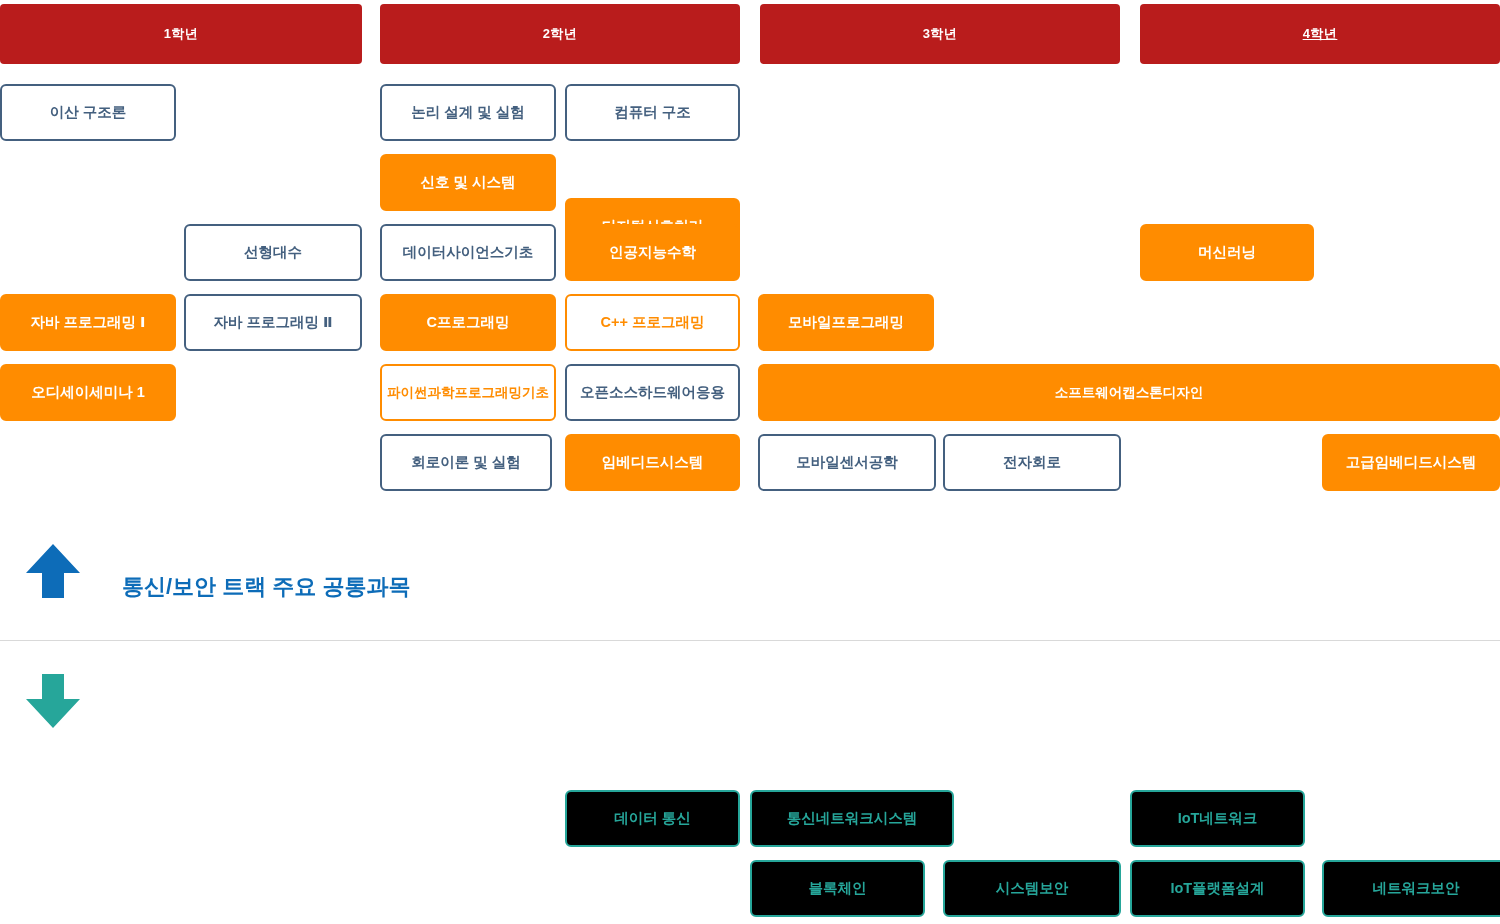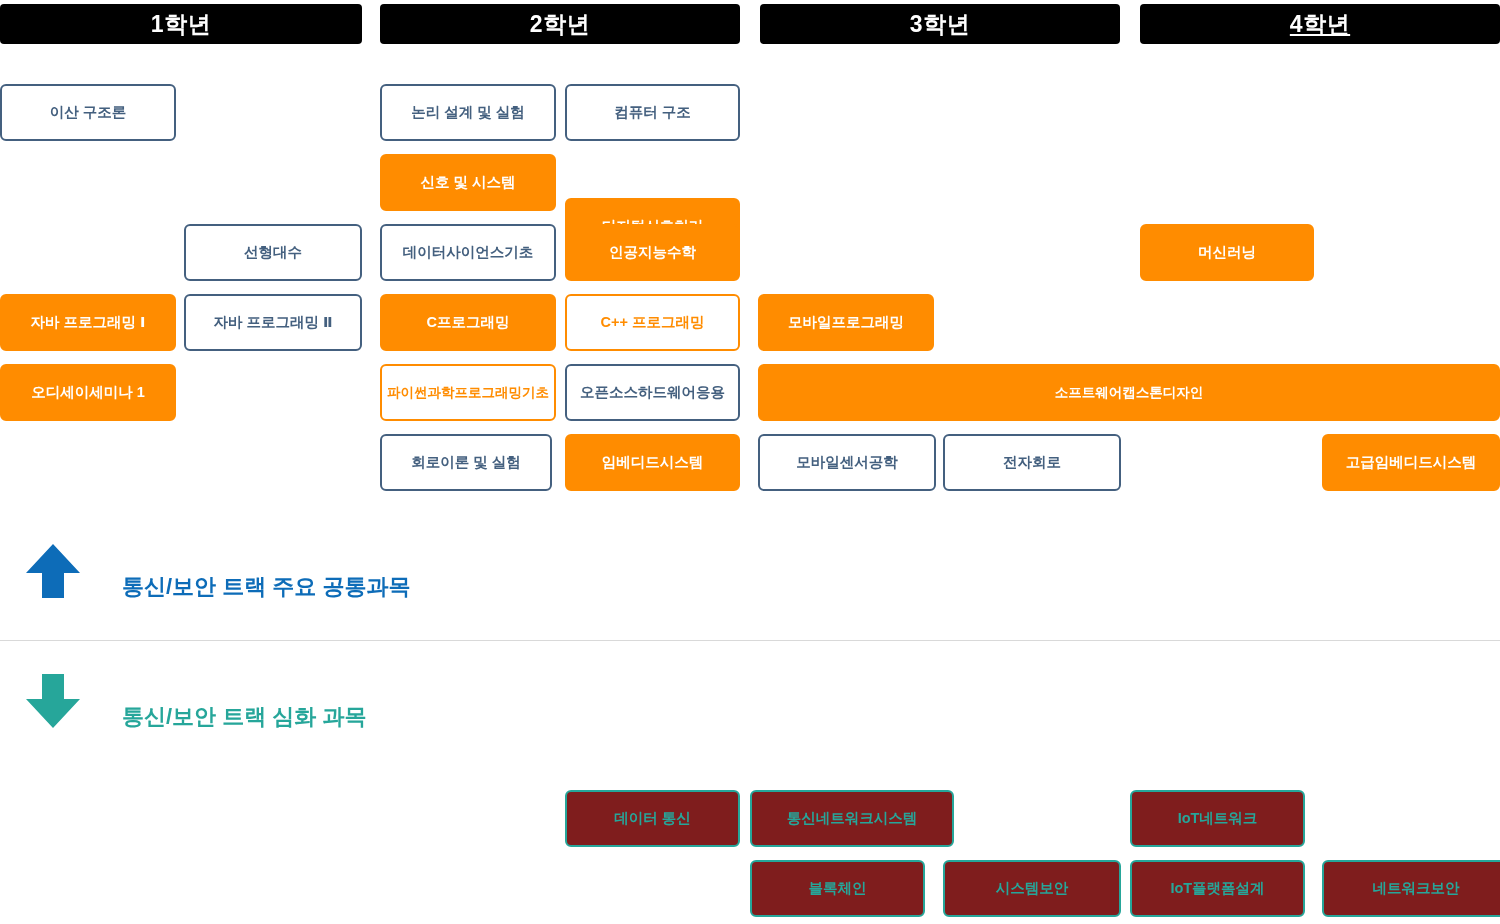"1학년" .yearbar { background: #000000 -> #b91c1c; font-size: 23px -> 13px; height: 40px -> 60px }
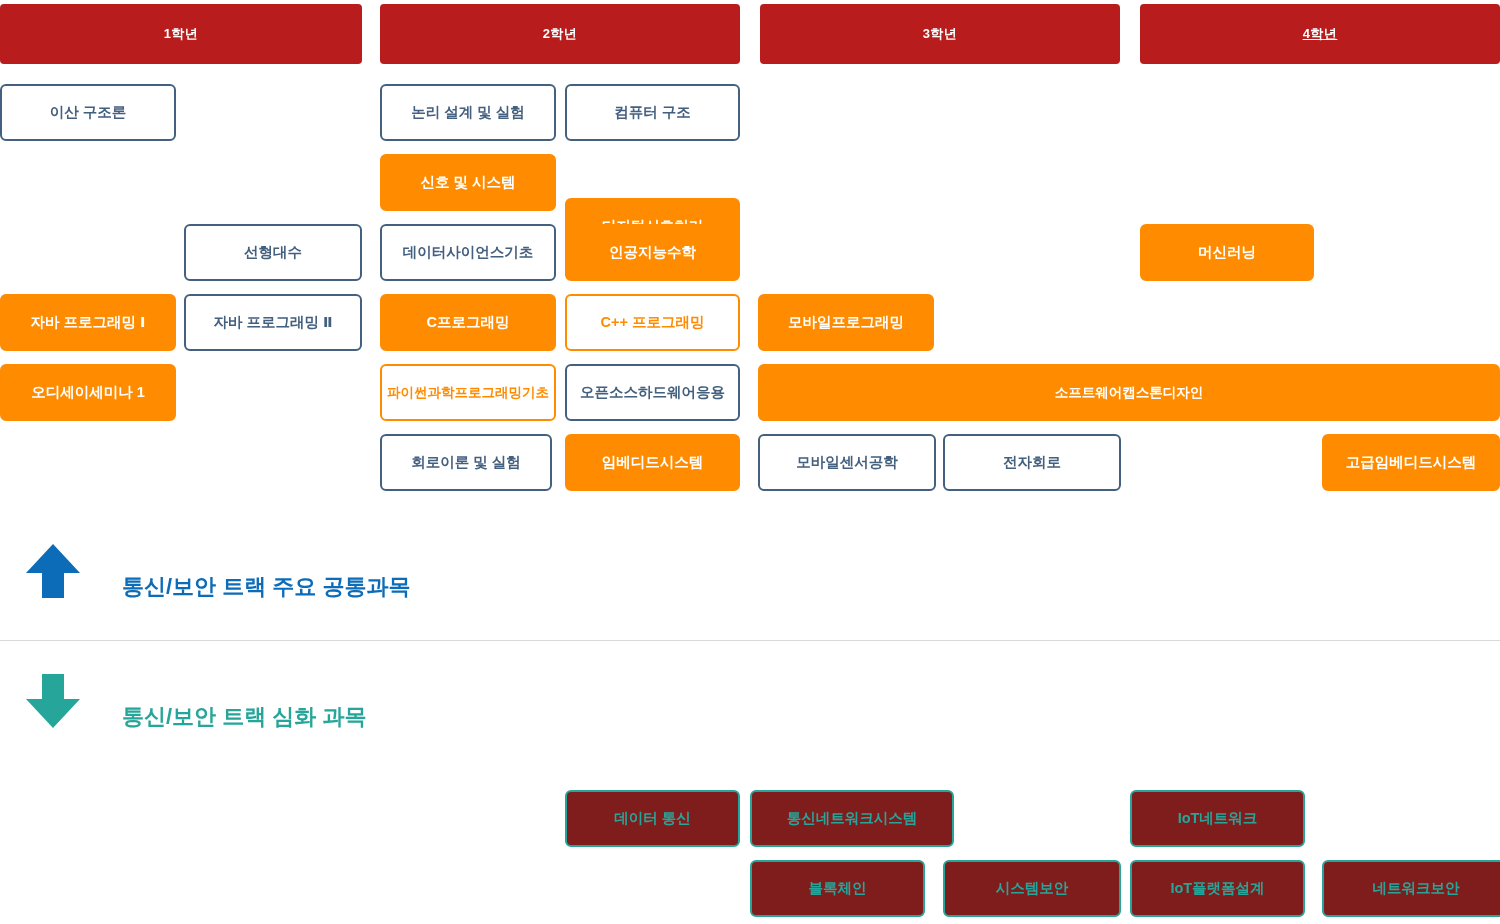"통신/보안 트랙 심화 과목" span.legend-label { html: <span>통신/보안 트랙 심화 과목</span> -> none }
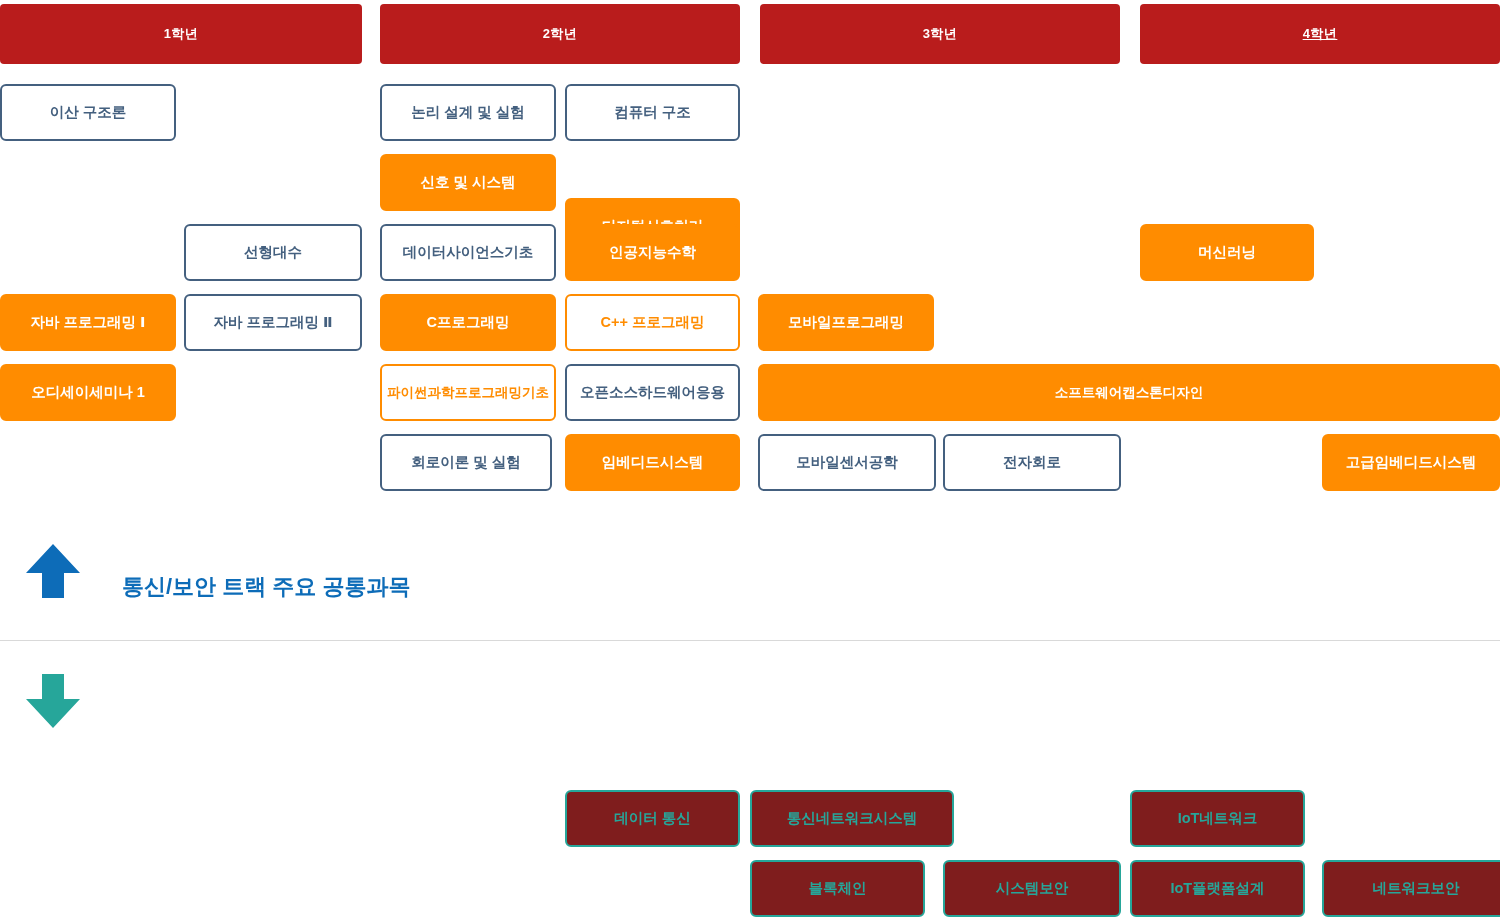"데이터 통신" .box.teal { background: #7f1d1d -> #000000 }
